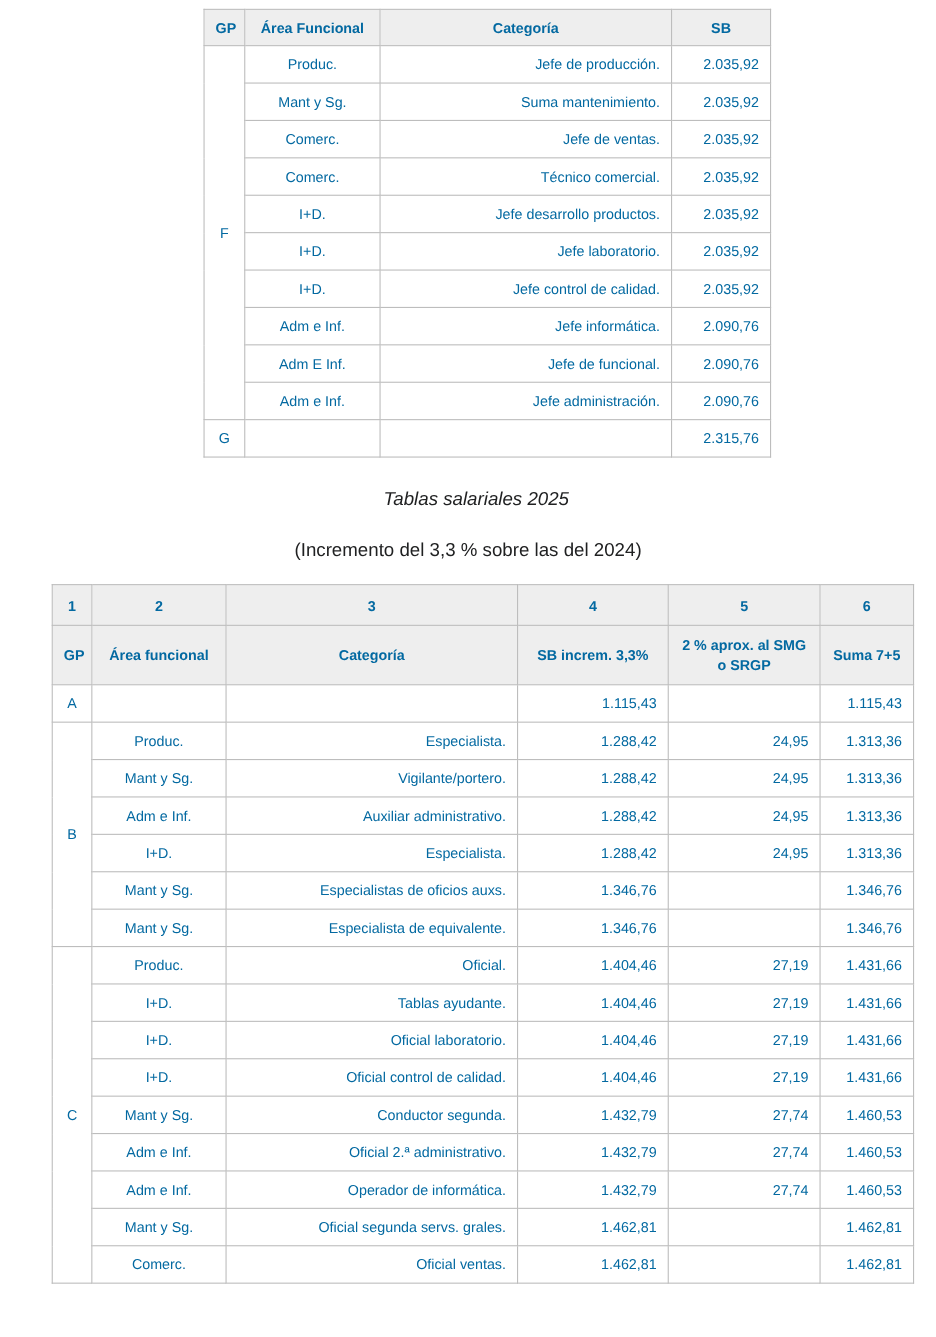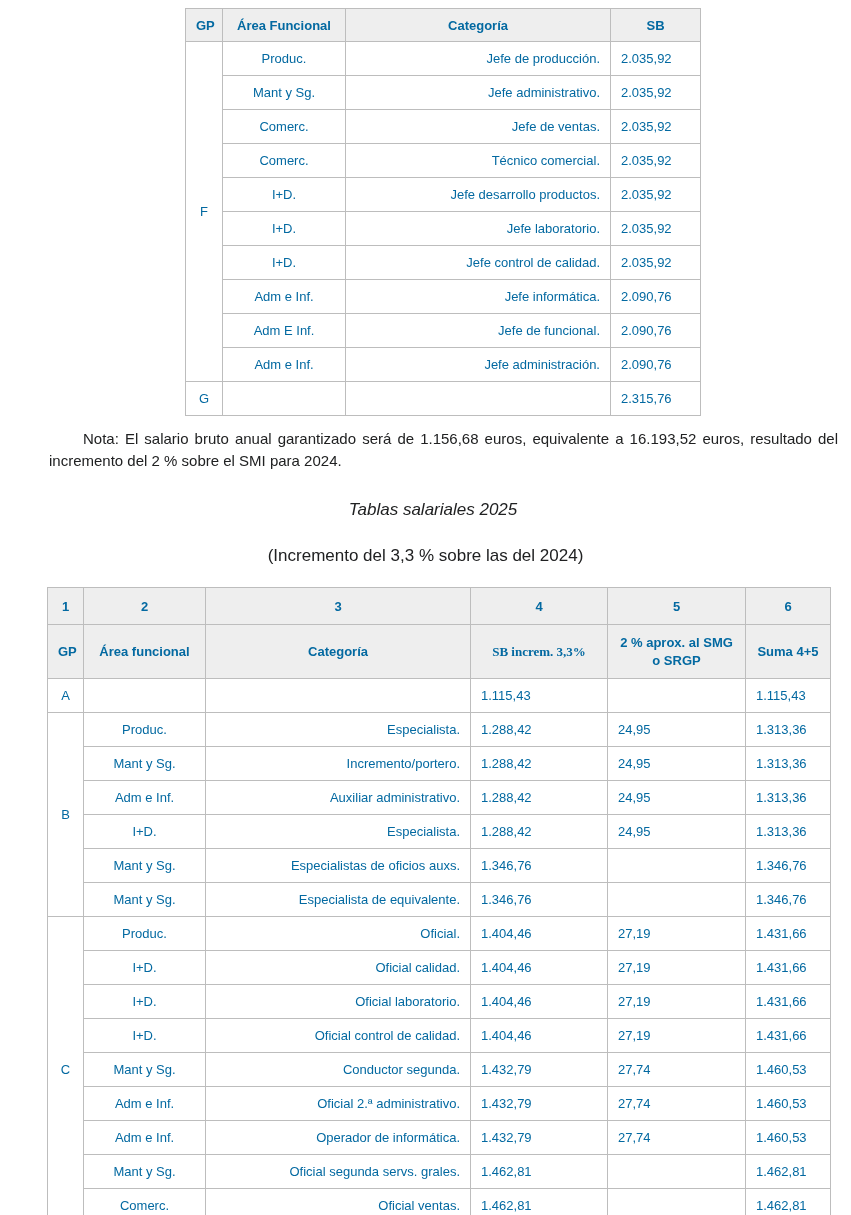"2.035,92" td.num { text-align: left -> right }
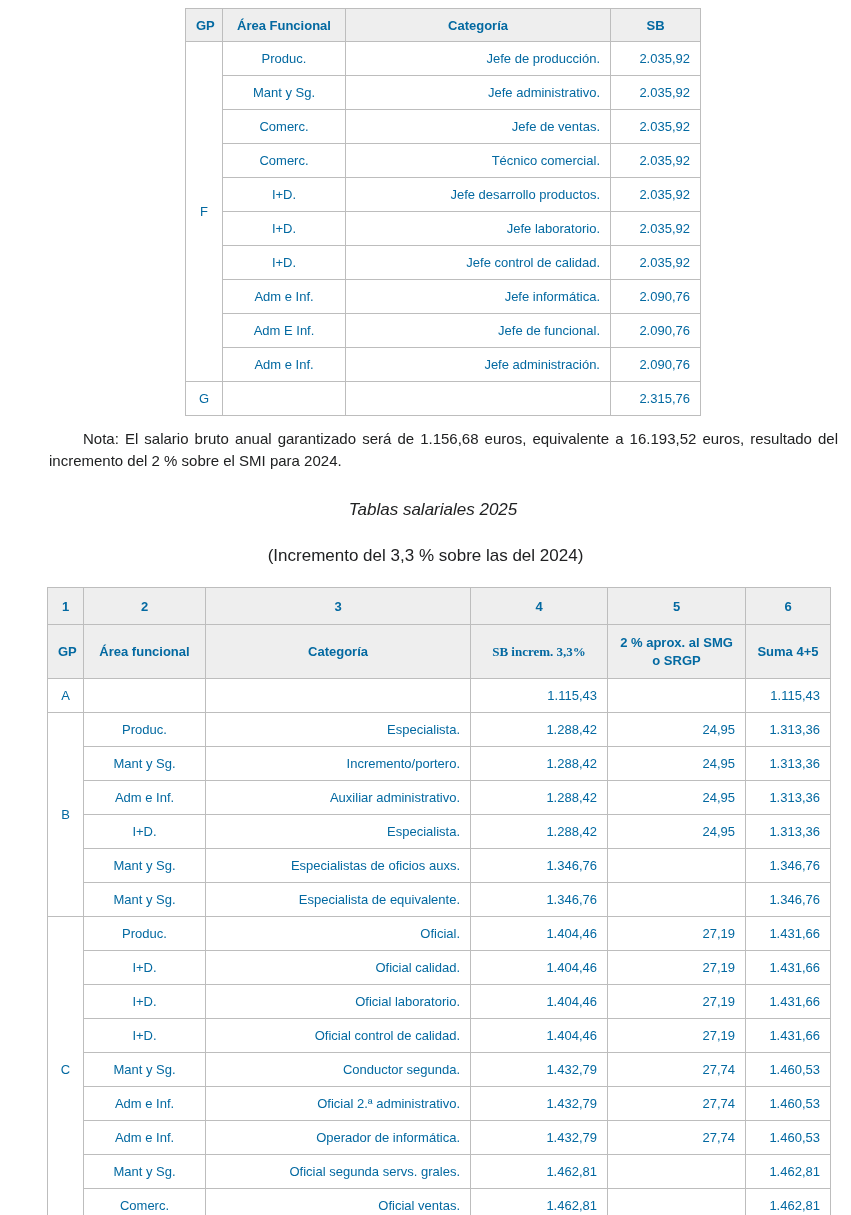"Jefe administrativo." td.cat { text: Jefe administrativo -> Suma mantenimiento }
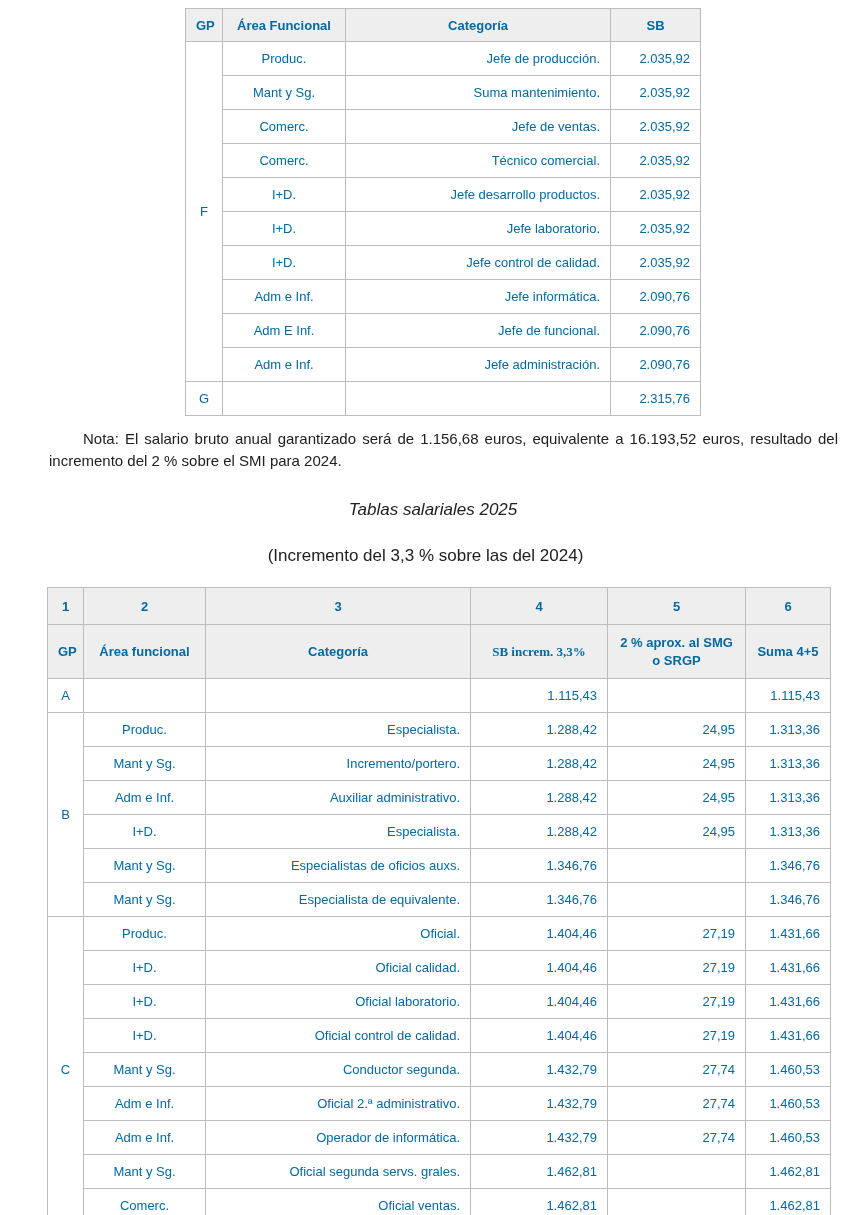"Nota: El salario bruto anual" p.note { html: <p>Nota: El salario bruto anual garantizado será de 1.156,68 euros, equivalente a 16.193,52 euros, resultado del incremento del 2 % sobre el SMI para 2024.</p> -> none }
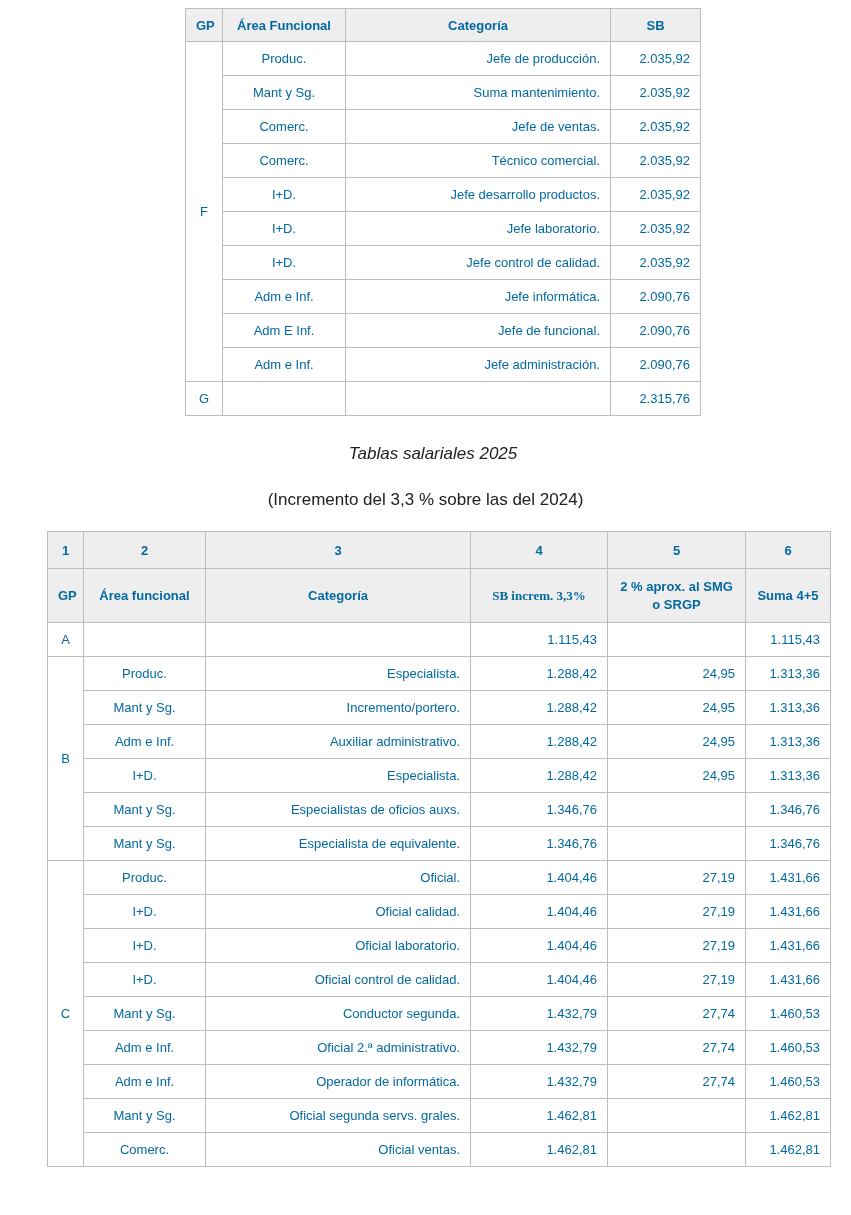"SB increm. 3,3%" #table2 tr.hrow2 th:nth-child(4) { font-family: Liberation Serif, serif -> none }
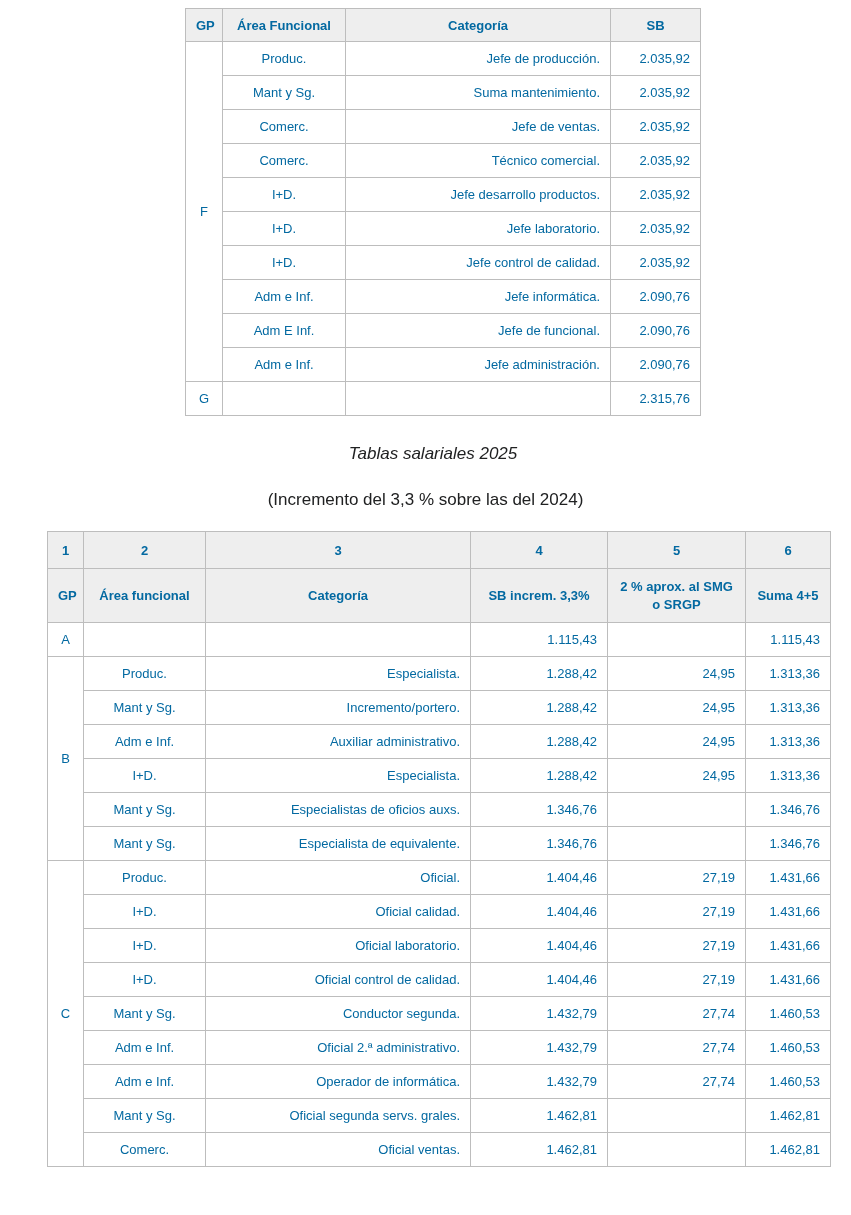"Suma 4+5" th { text: 4+5 -> 7+5 }
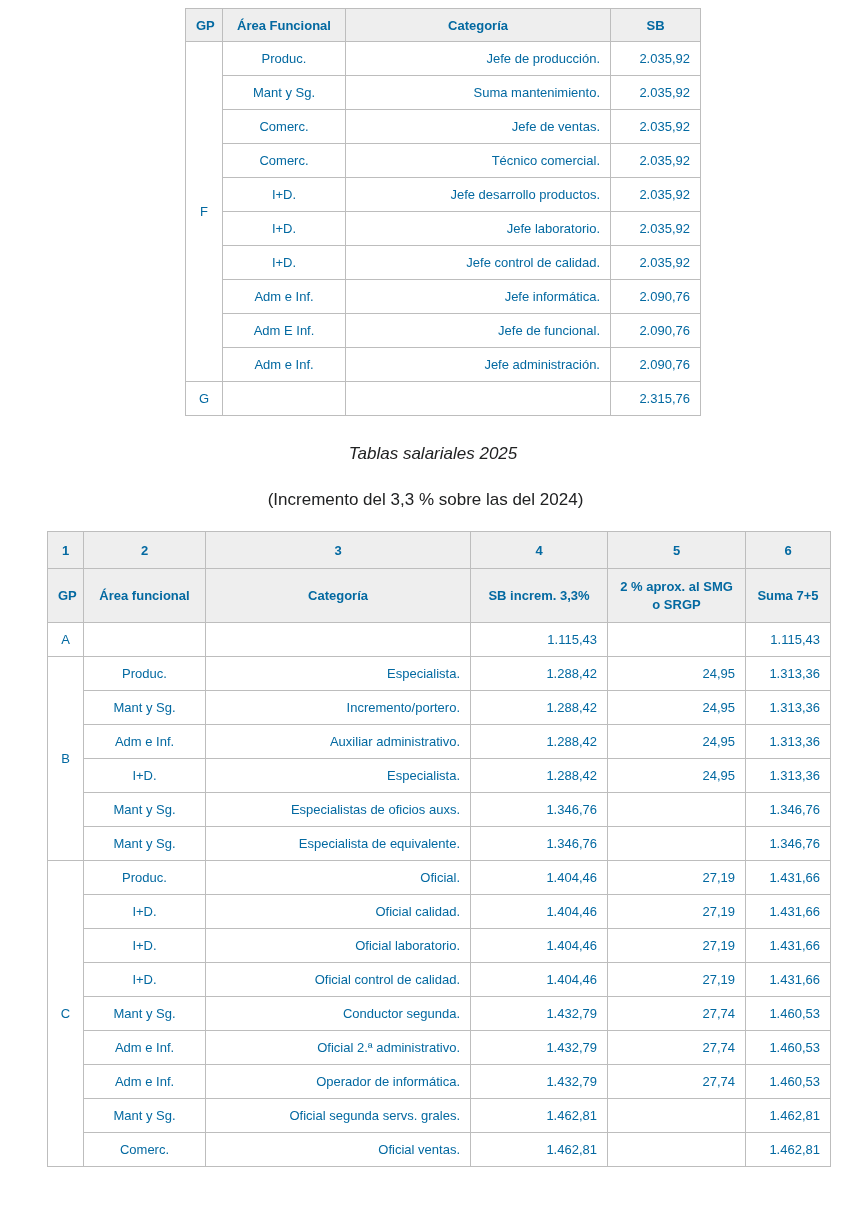"Incremento/portero." td.cat { text: Incremento/portero -> Vigilante/portero }
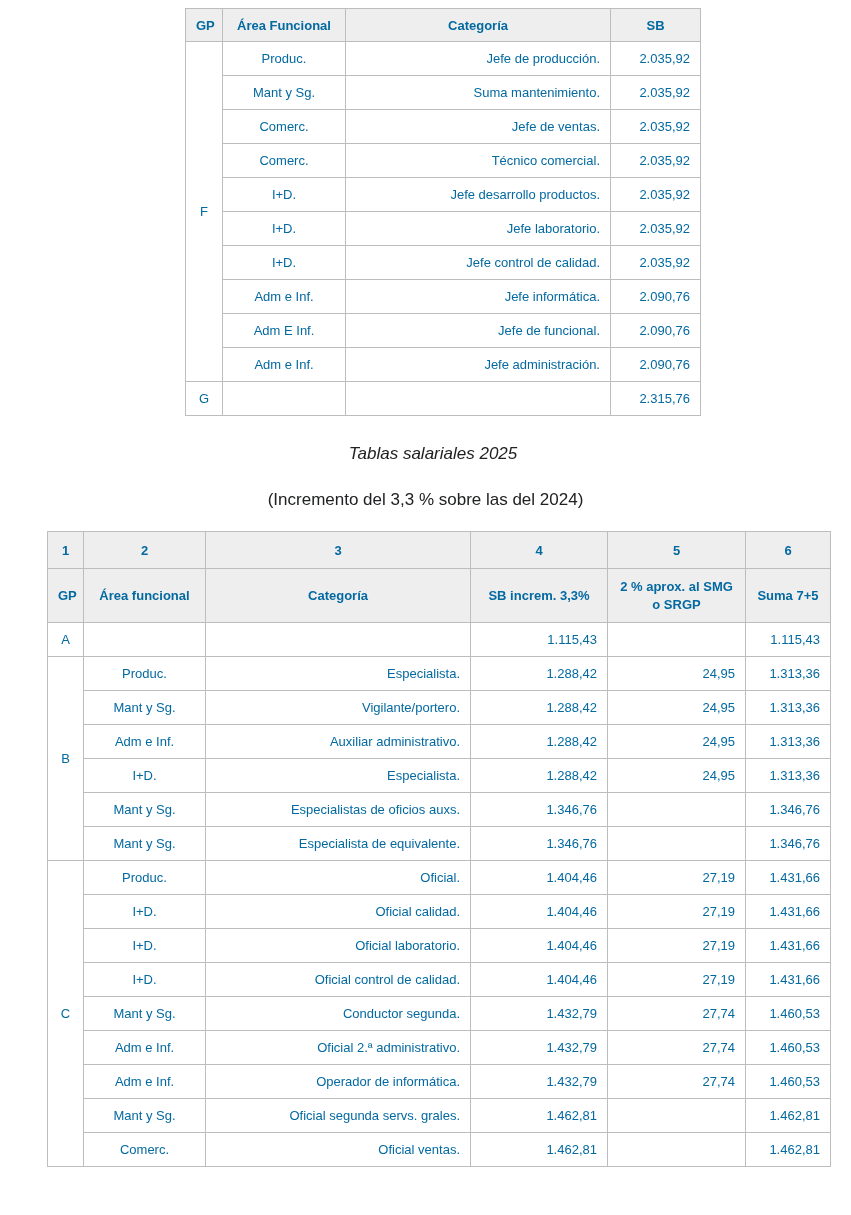"Oficial calidad." td.cat { text: Oficial calidad -> Tablas ayudante }
